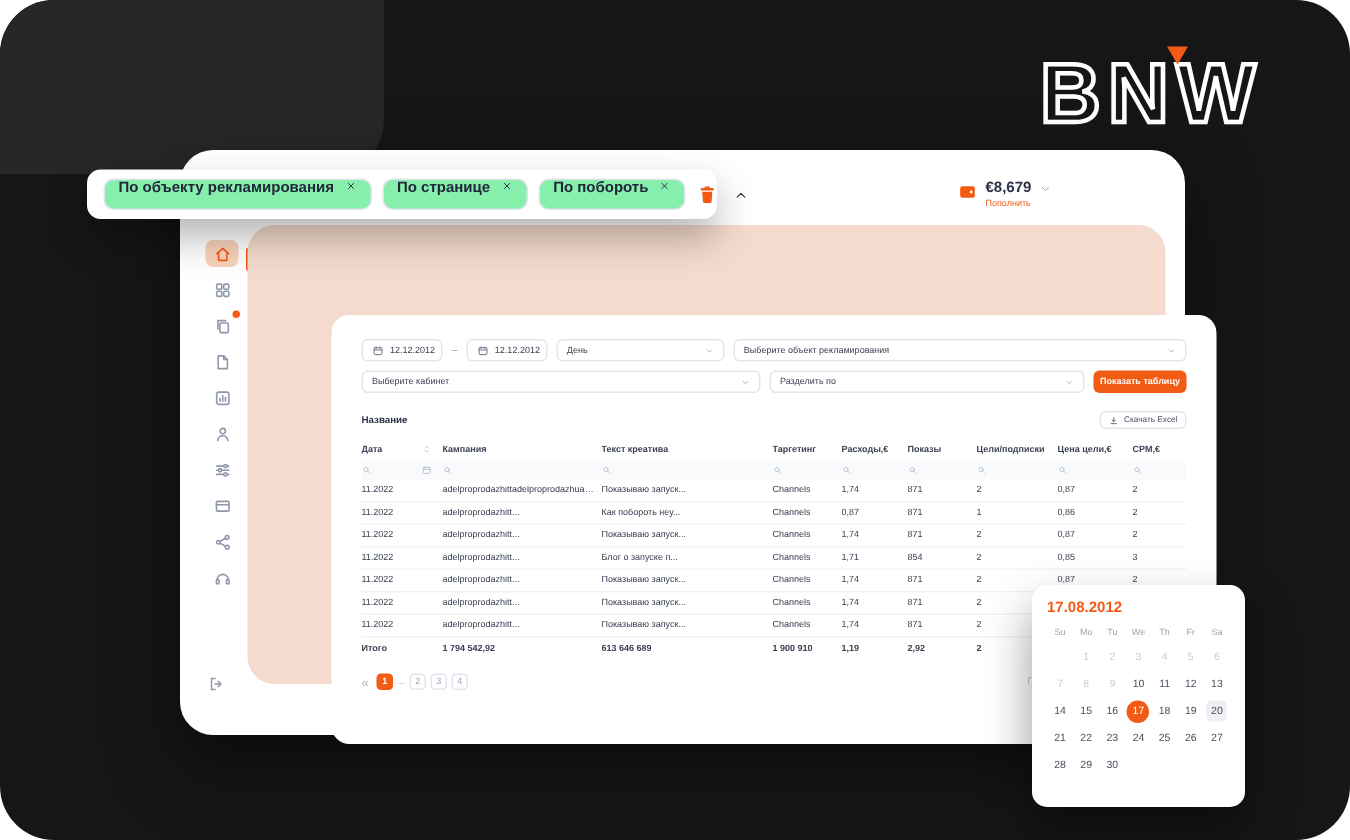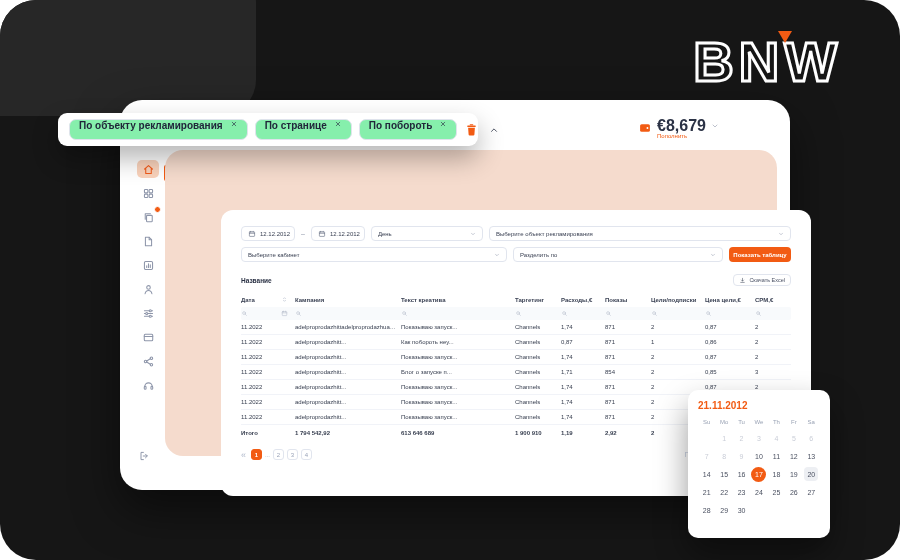"€8,679" .balance-amount { font-size: 16px -> 10px }
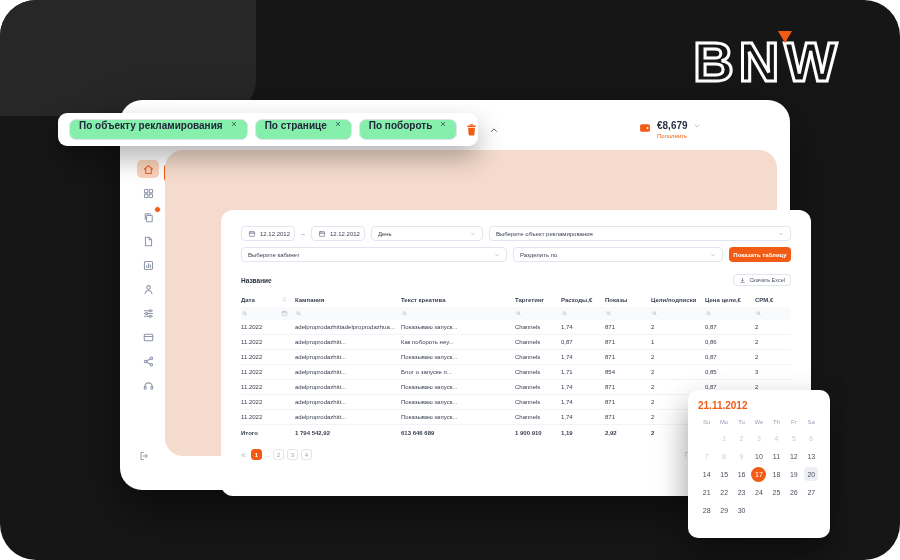"21.11.2012" div.cal-title { text: 21.11.2012 -> 17.08.2012 }
